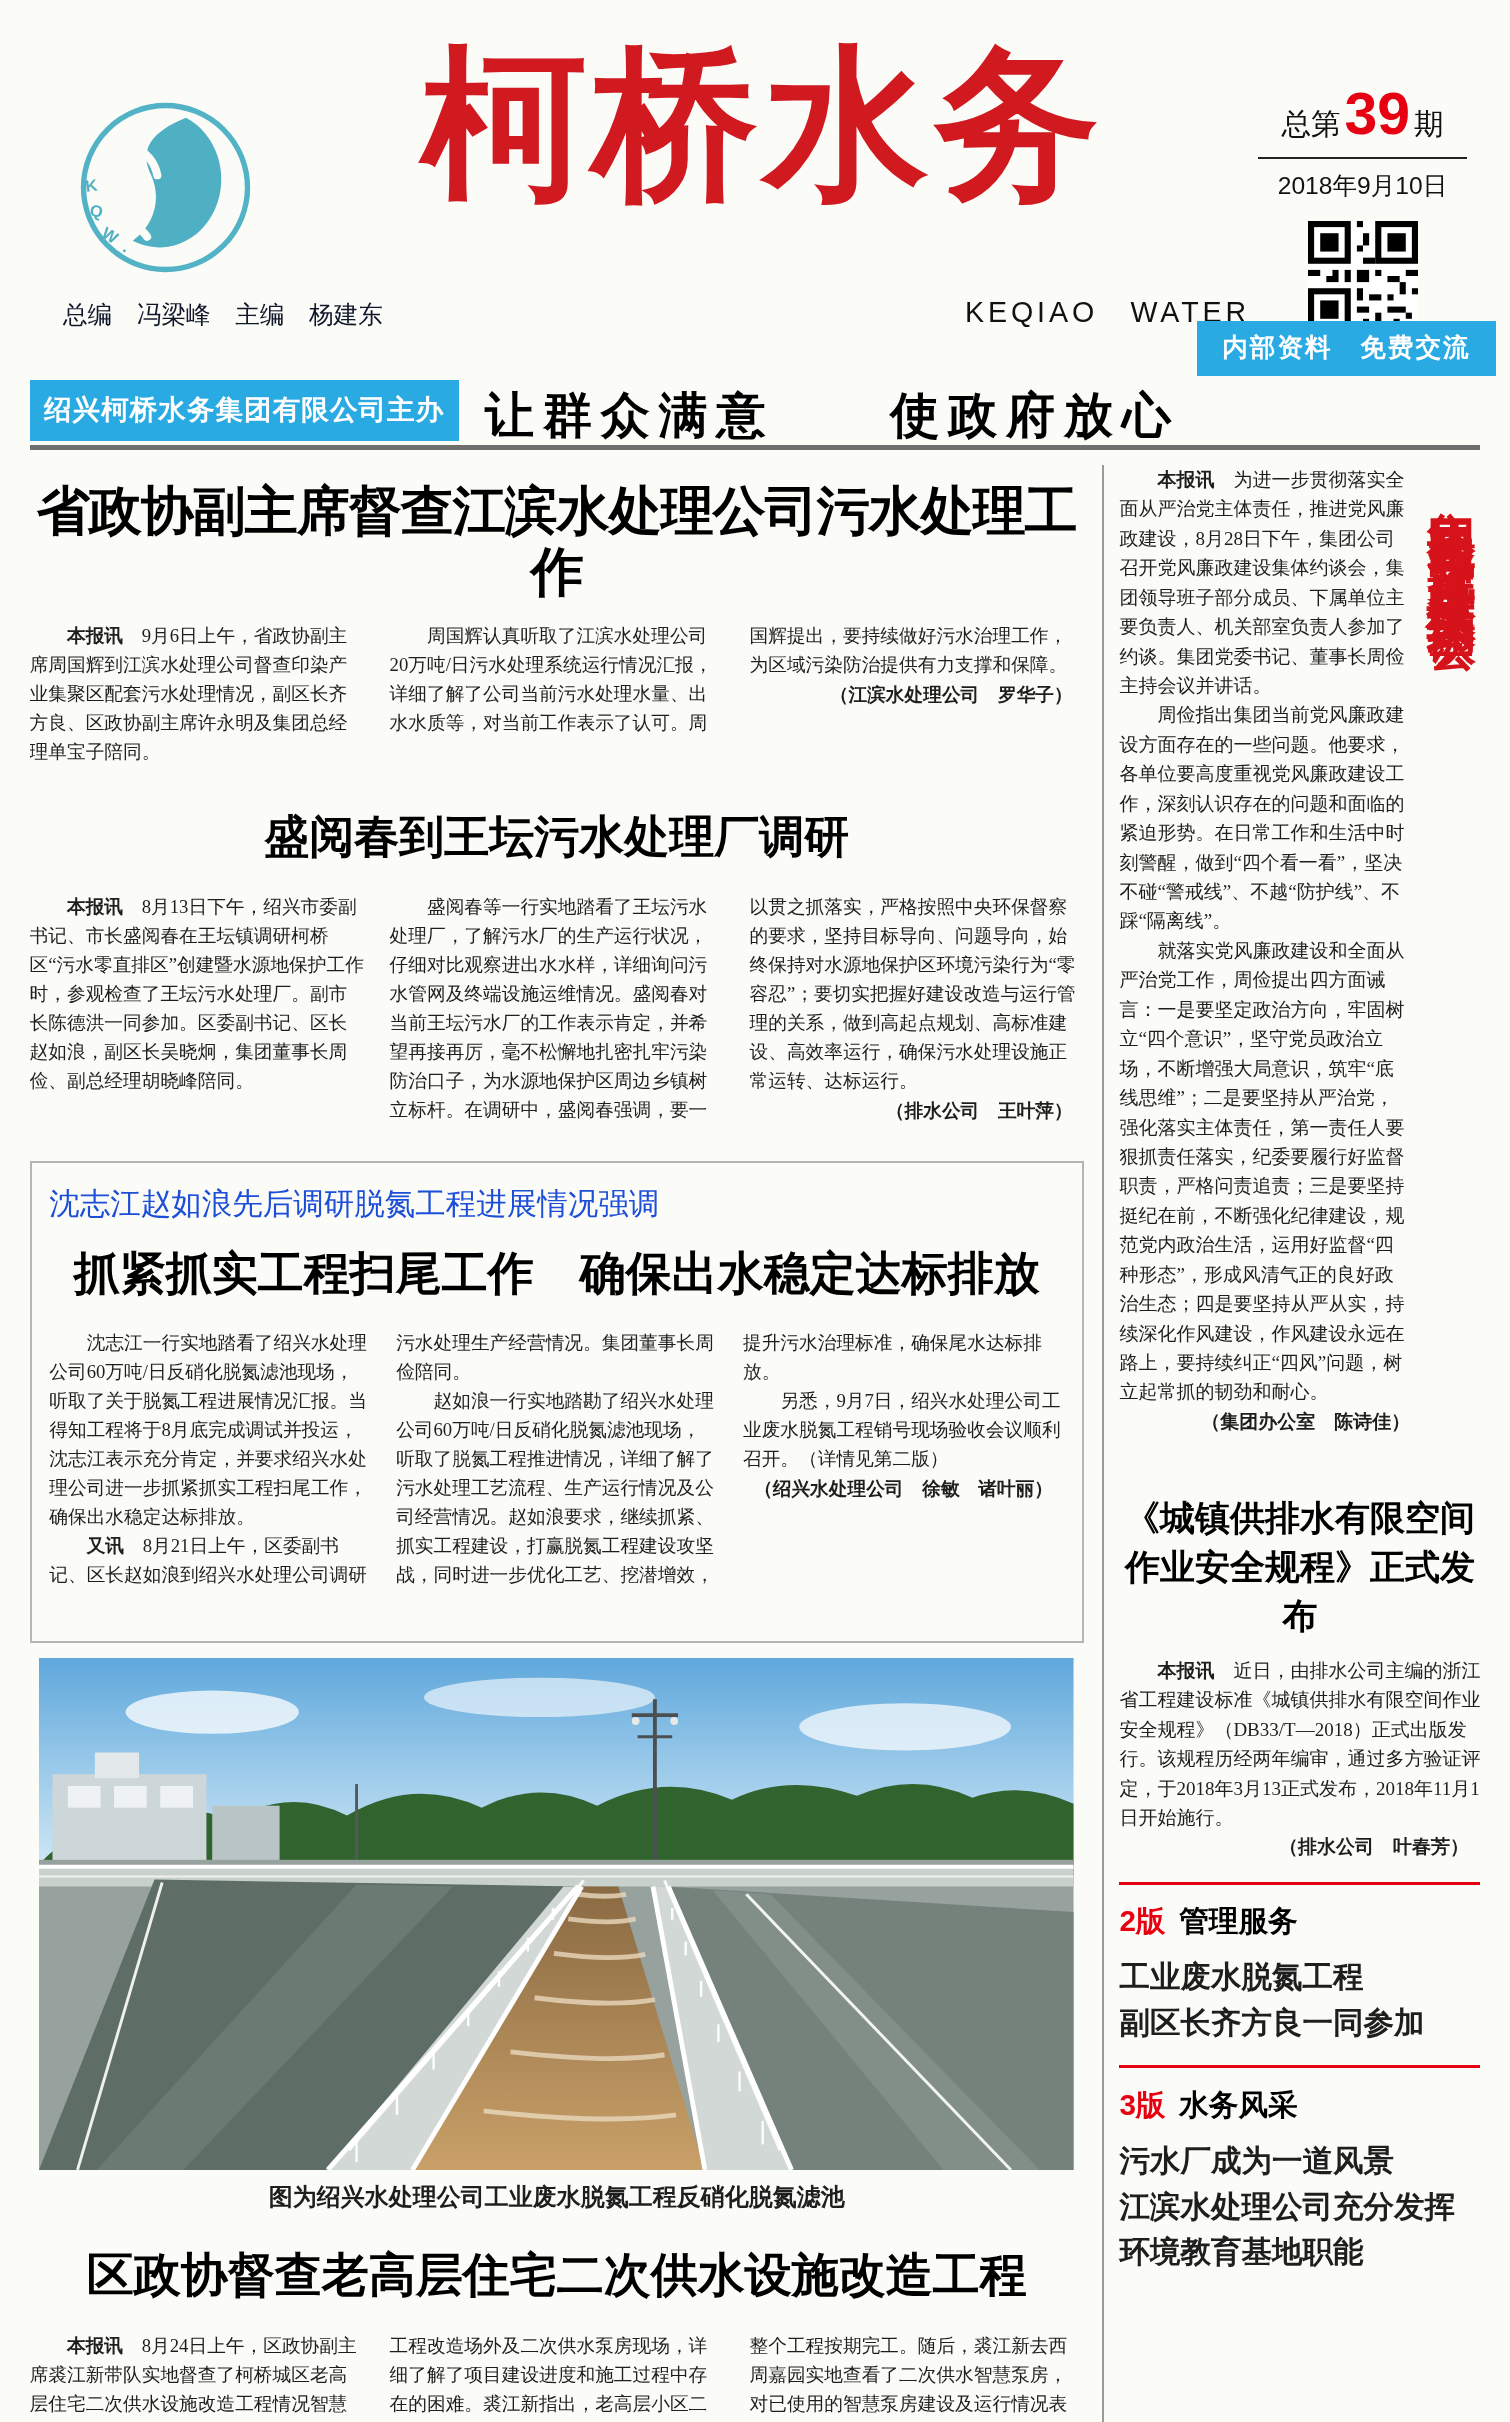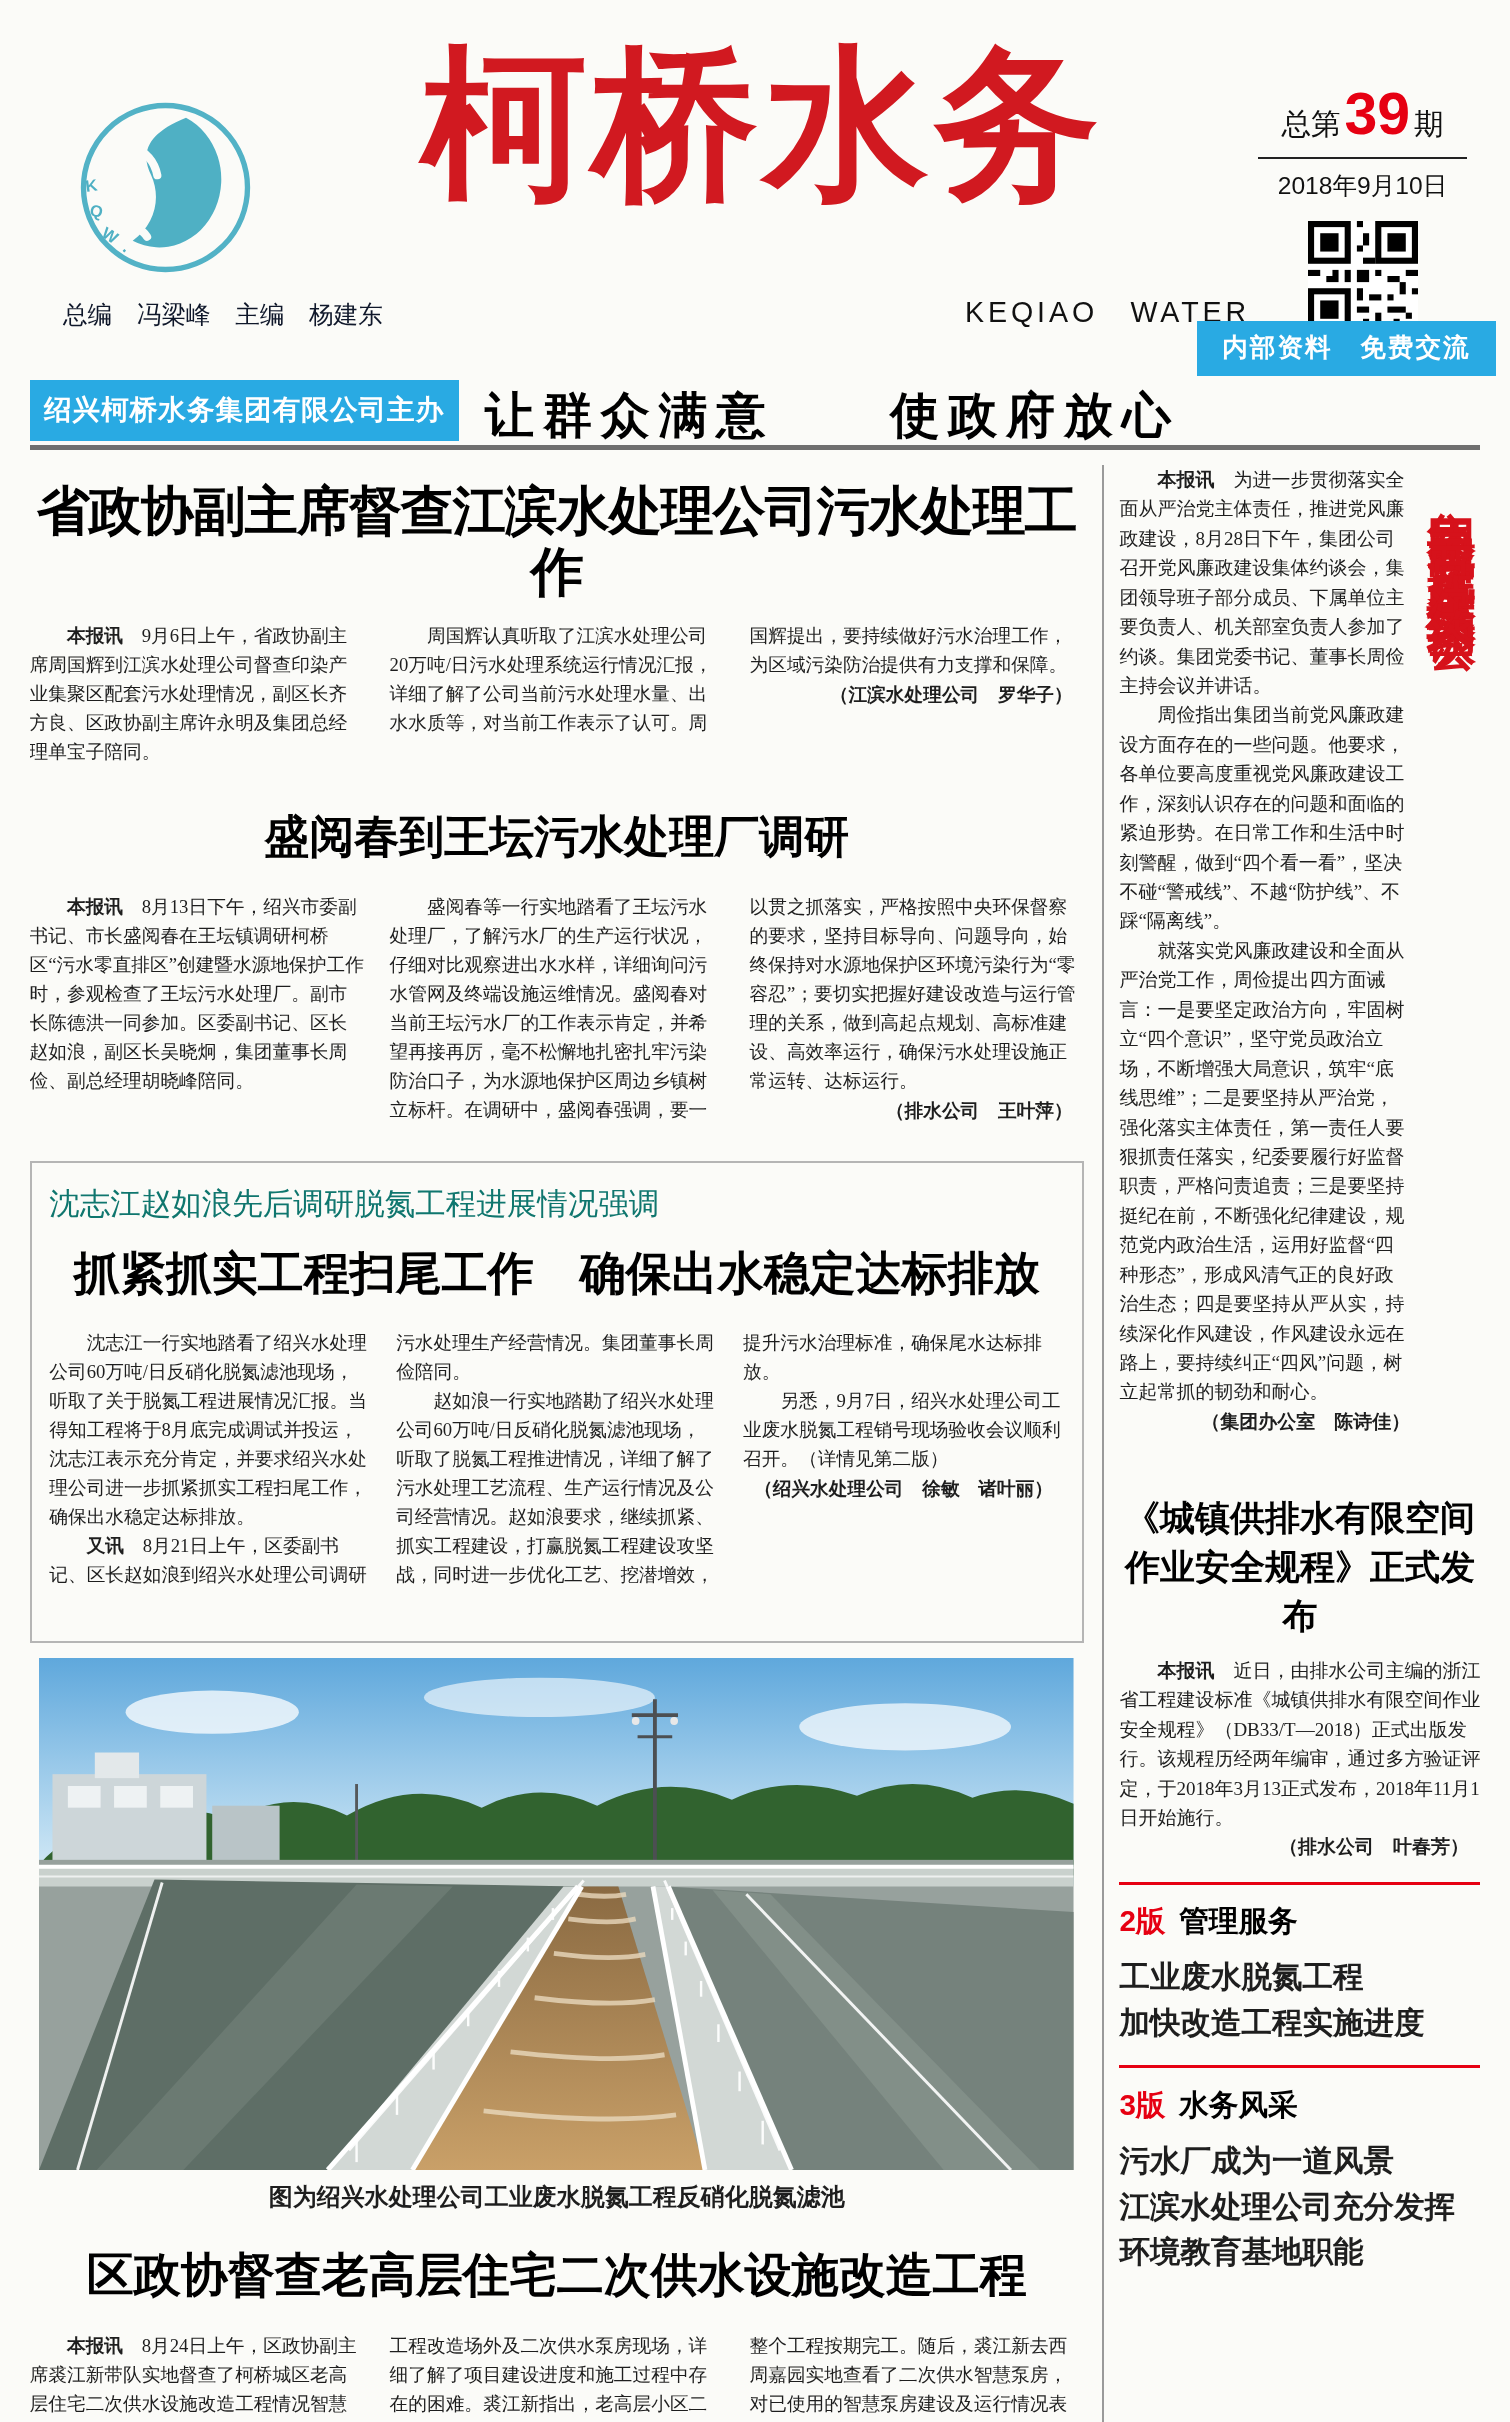"沈志江赵如浪先后调研脱氮工程进展情况强调" .kicker { color: #0f766e -> #1d4ed8 }
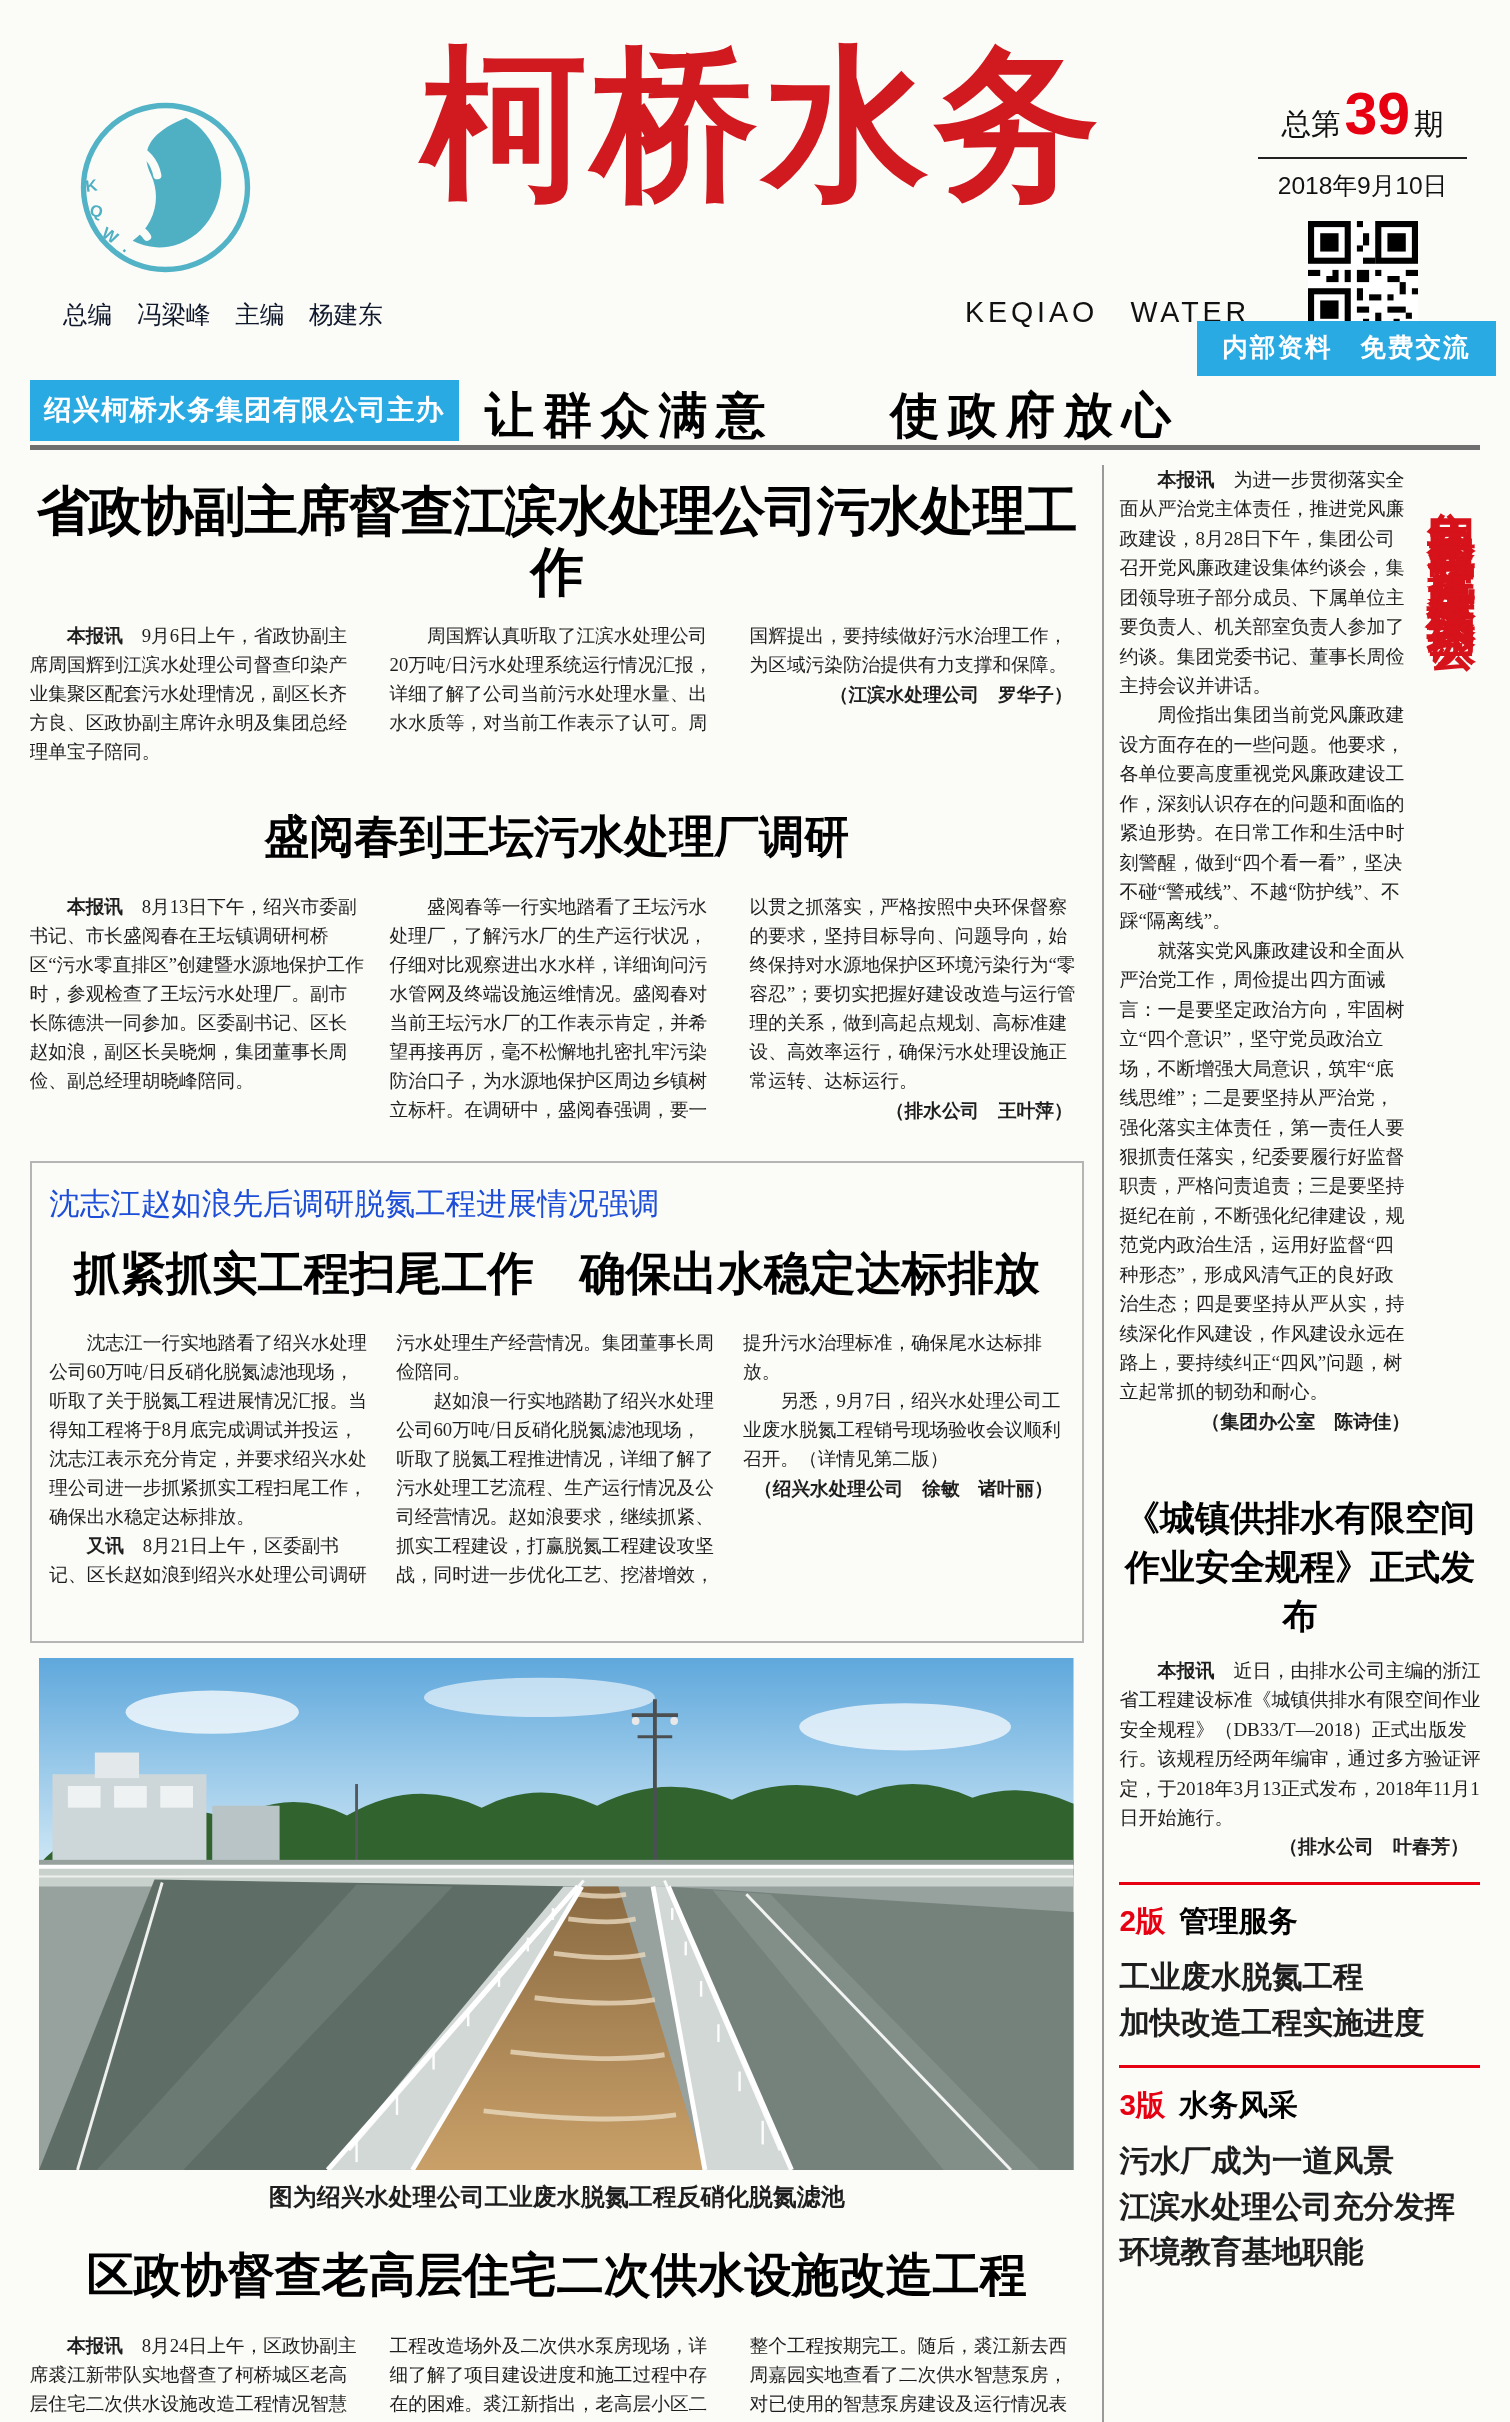"加快改造工程实施进度" p { text: 加快改造工程实施进度 -> 副区长齐方良一同参加 }
